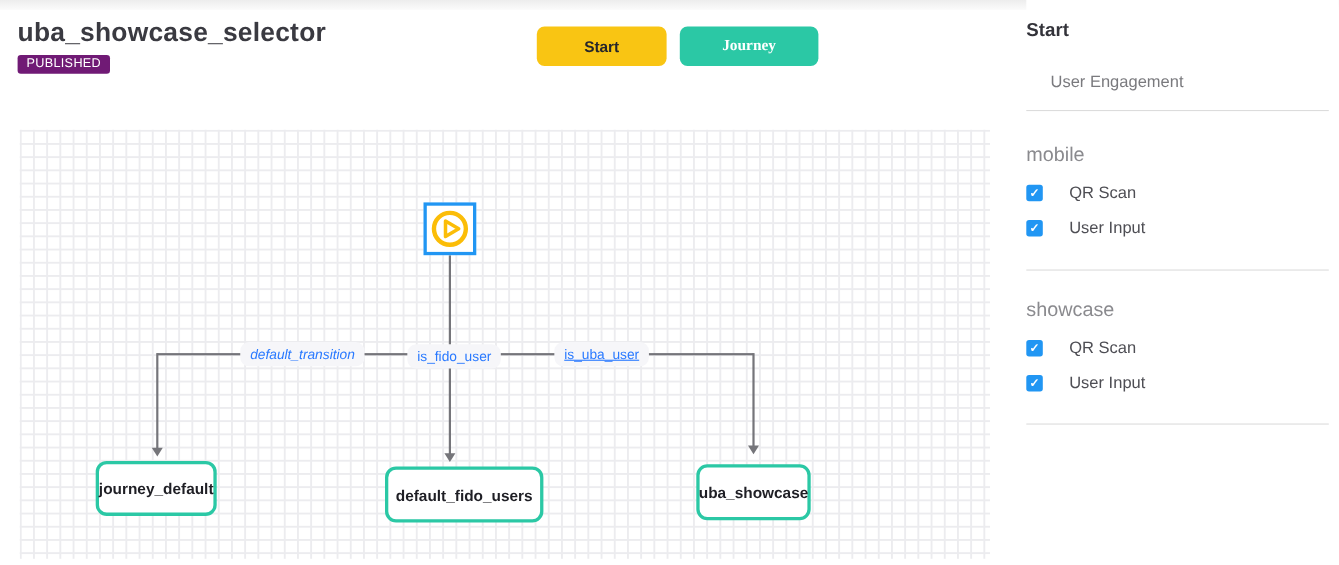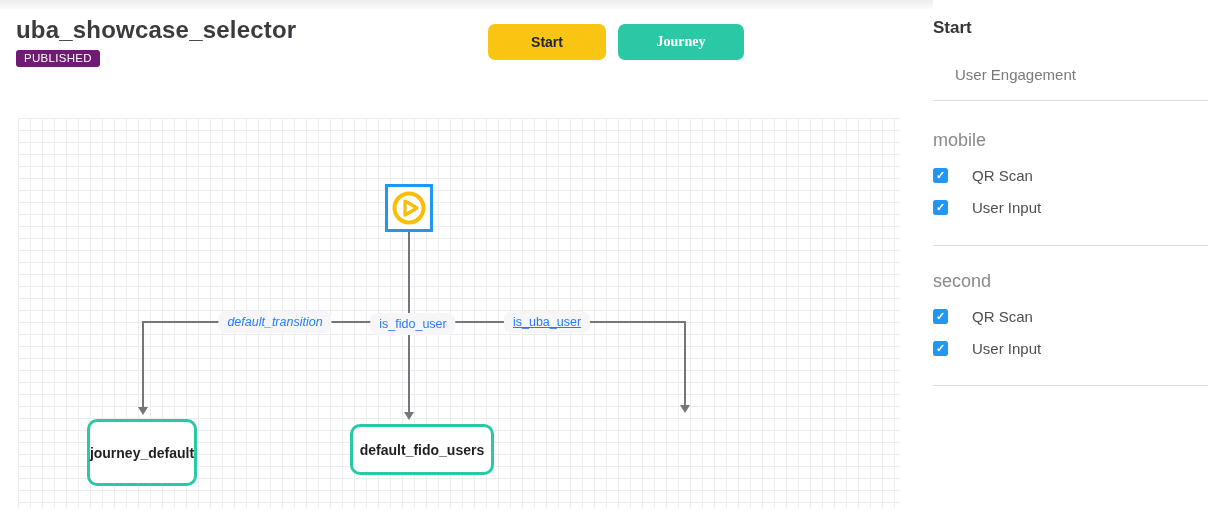"second" div.sb-section-label { text: second -> showcase }
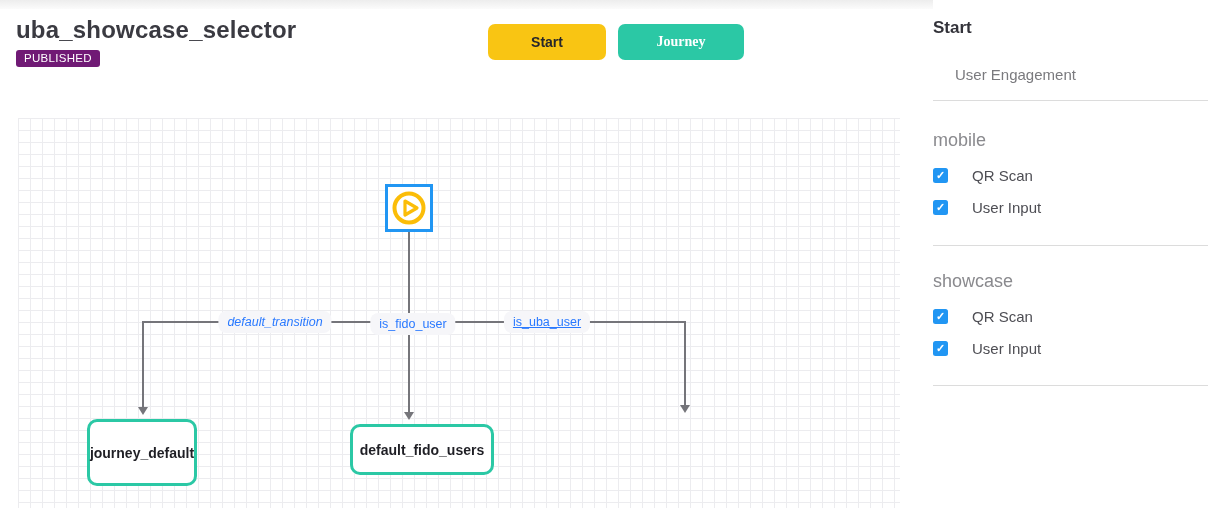"journey_default" .node-1 { height: 67px -> 50px }
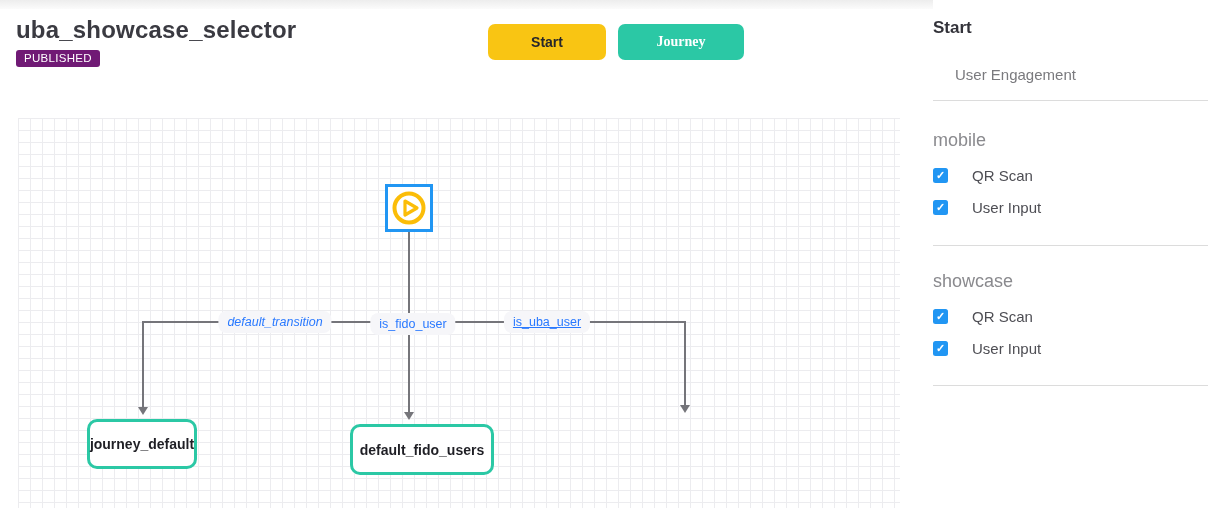"uba_showcase" div.flow-node { html: none -> <div>uba_showcase</div> }
